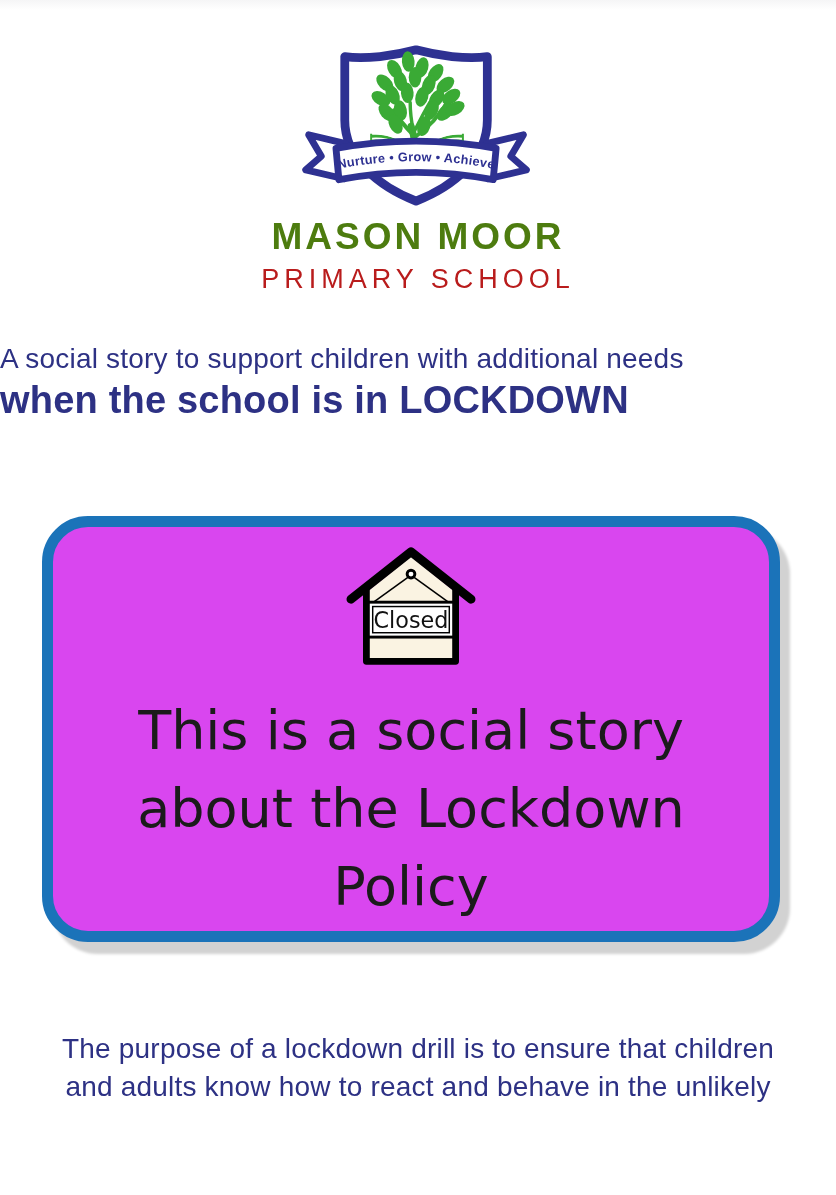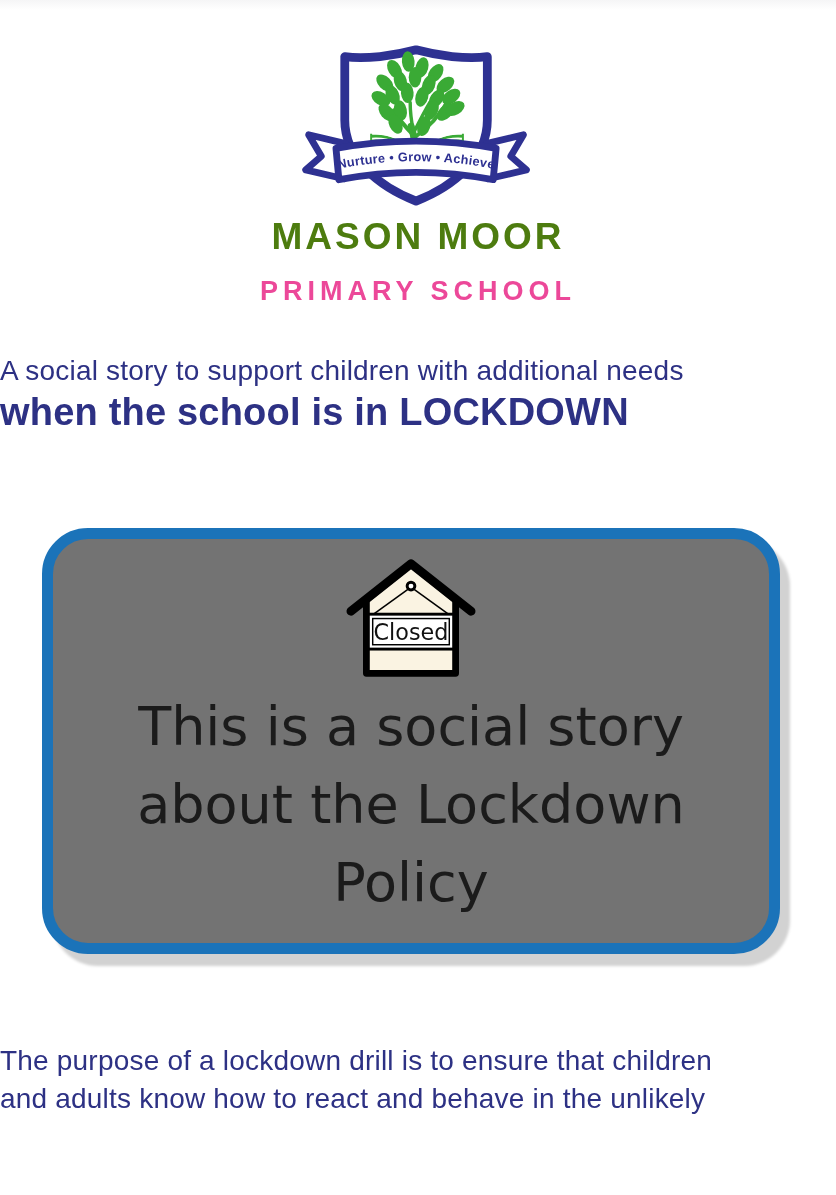"PRIMARY SCHOOL" .school-type { color: #ec4899 -> #b91c1c; font-weight: 700 -> 400; margin-top: 18px -> 6px }
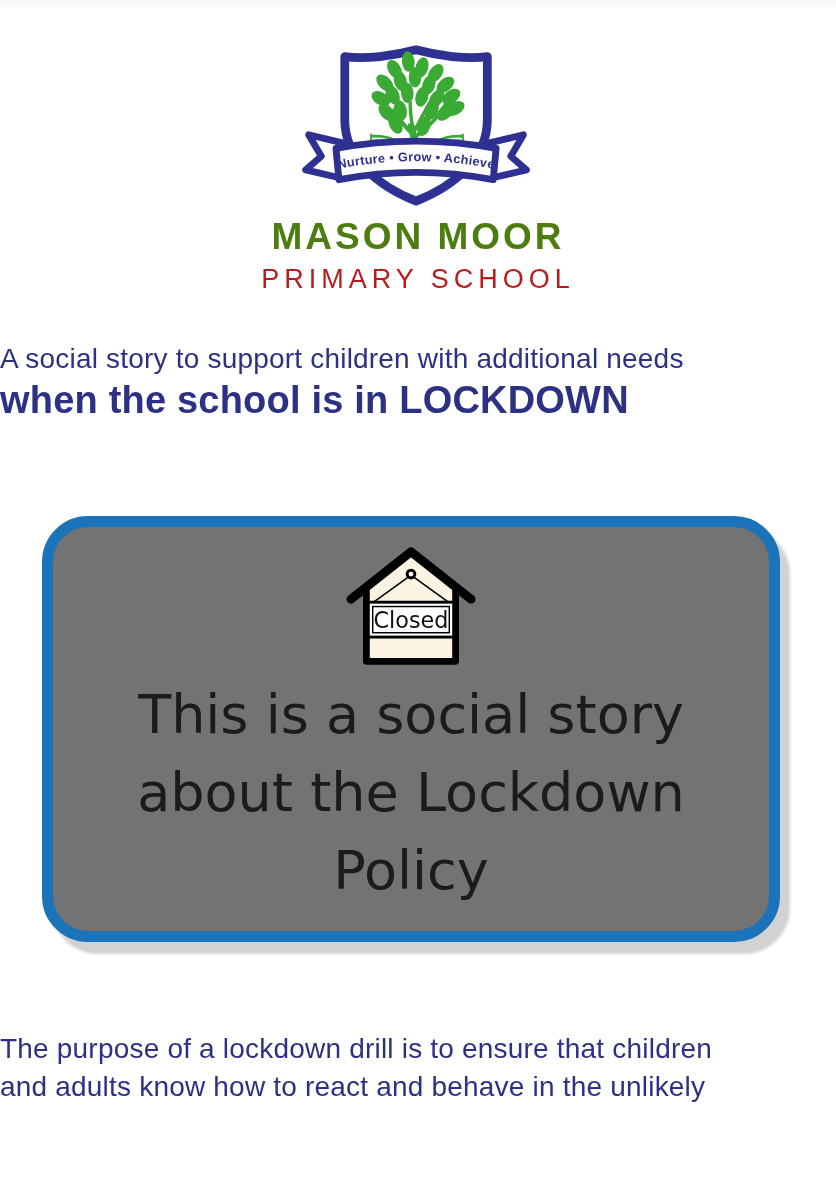"Closed" .story-card { background: #737373 -> #d946ef }
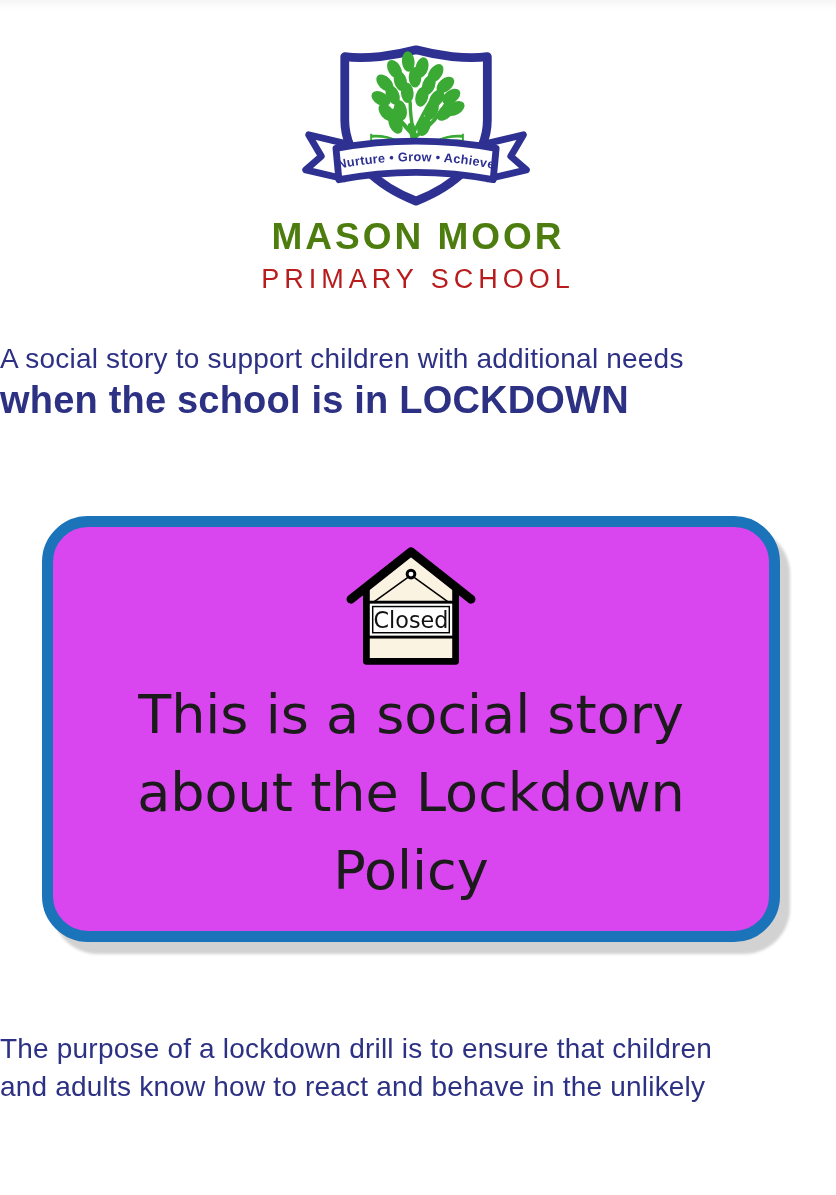"This is a social story" .card-text { margin-top: 0 -> 16px }
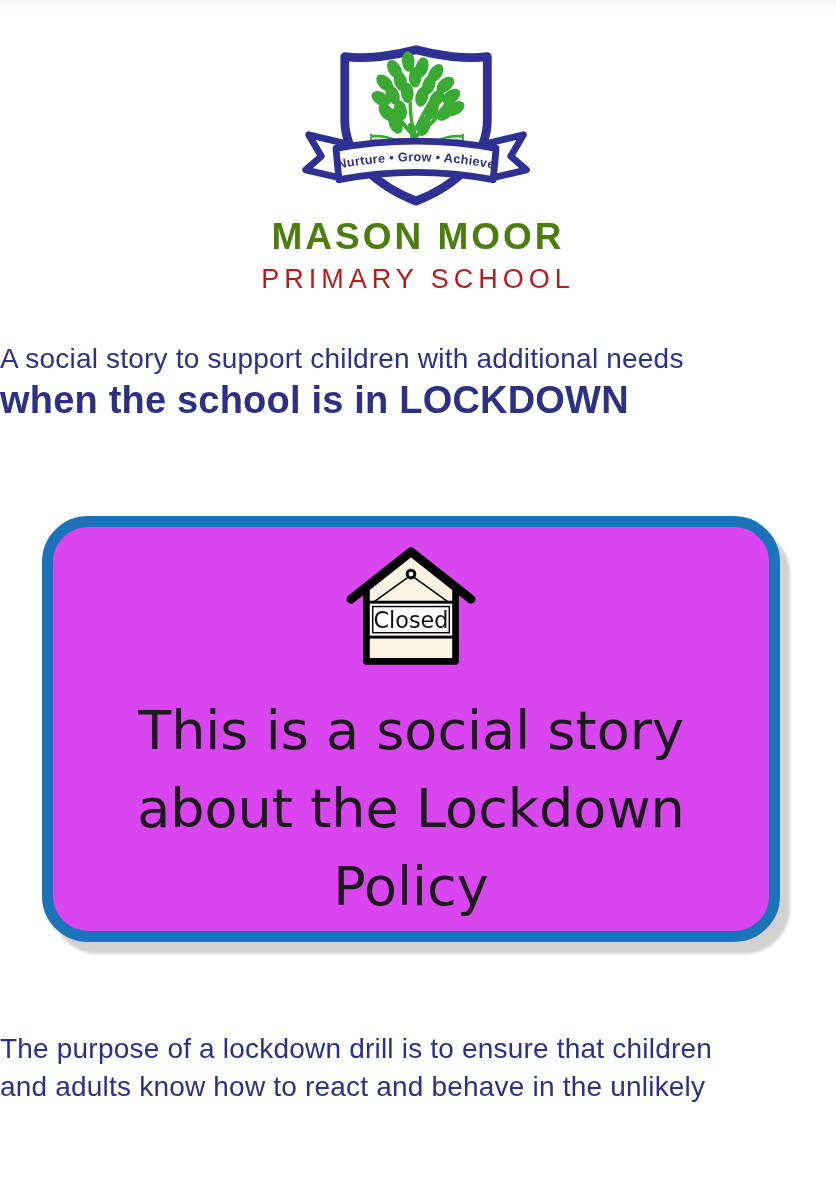"The purpose of a lockdown" .footer-text { text-align: left -> center }
